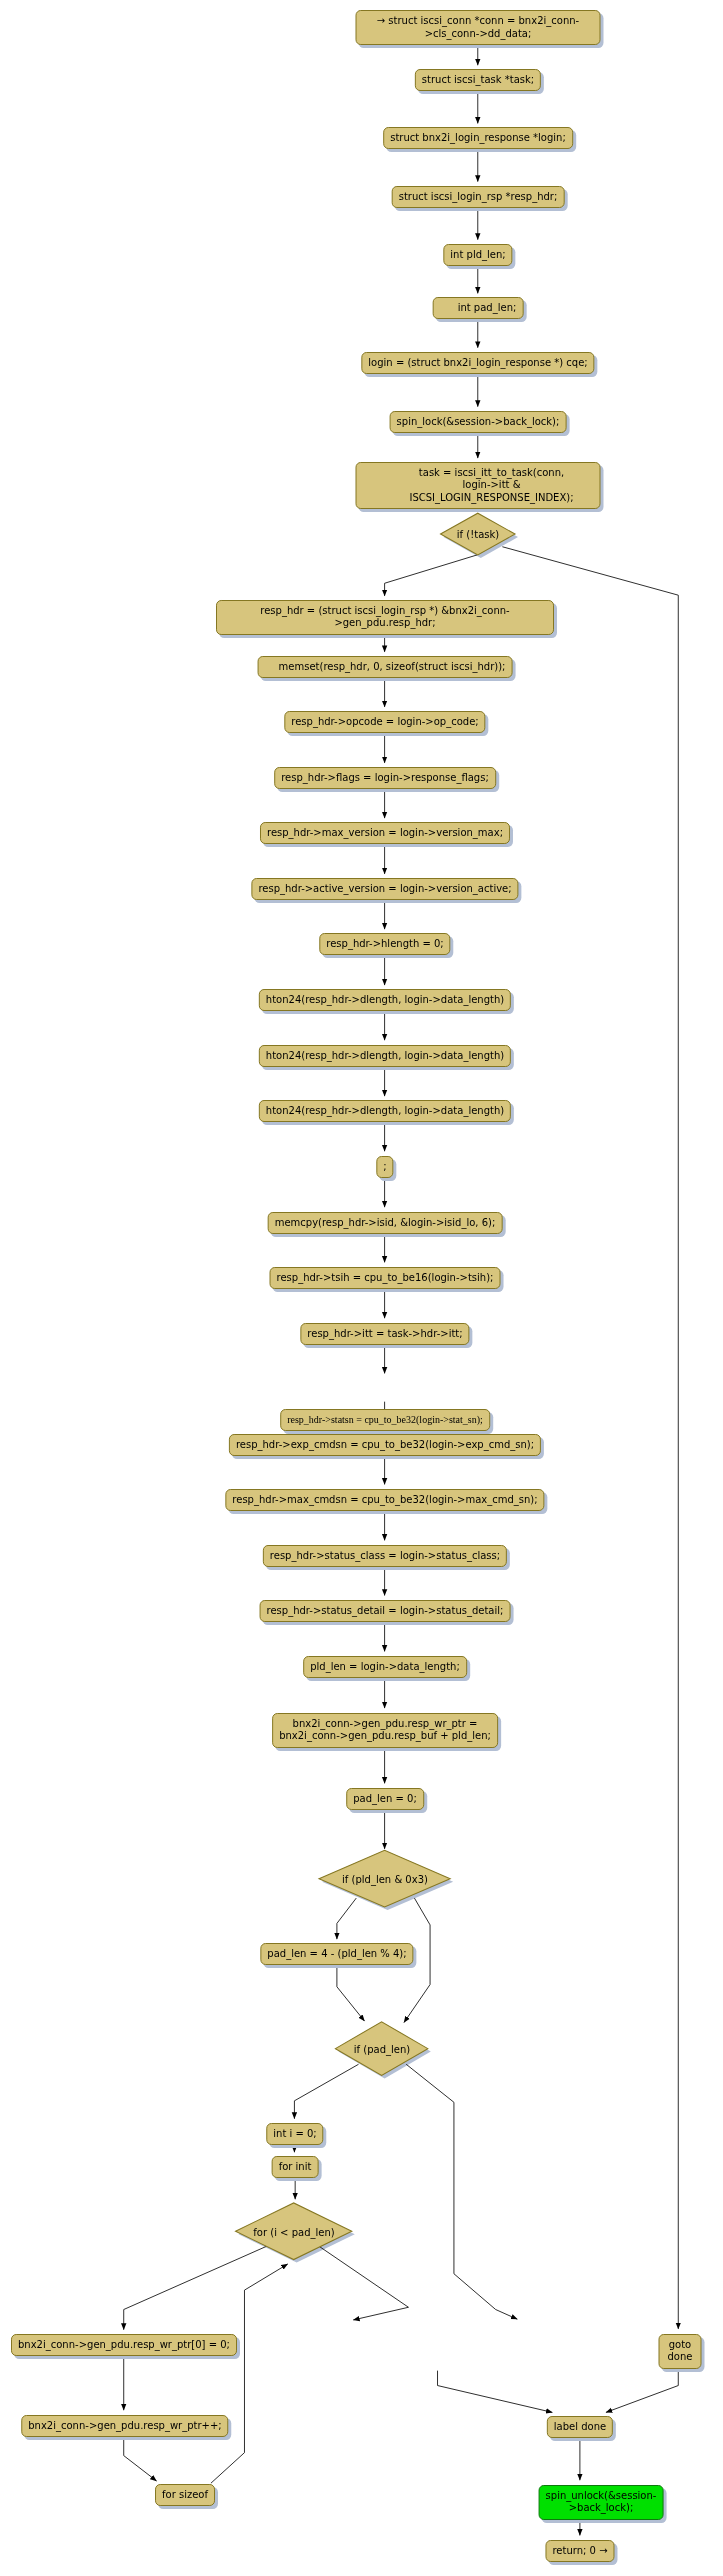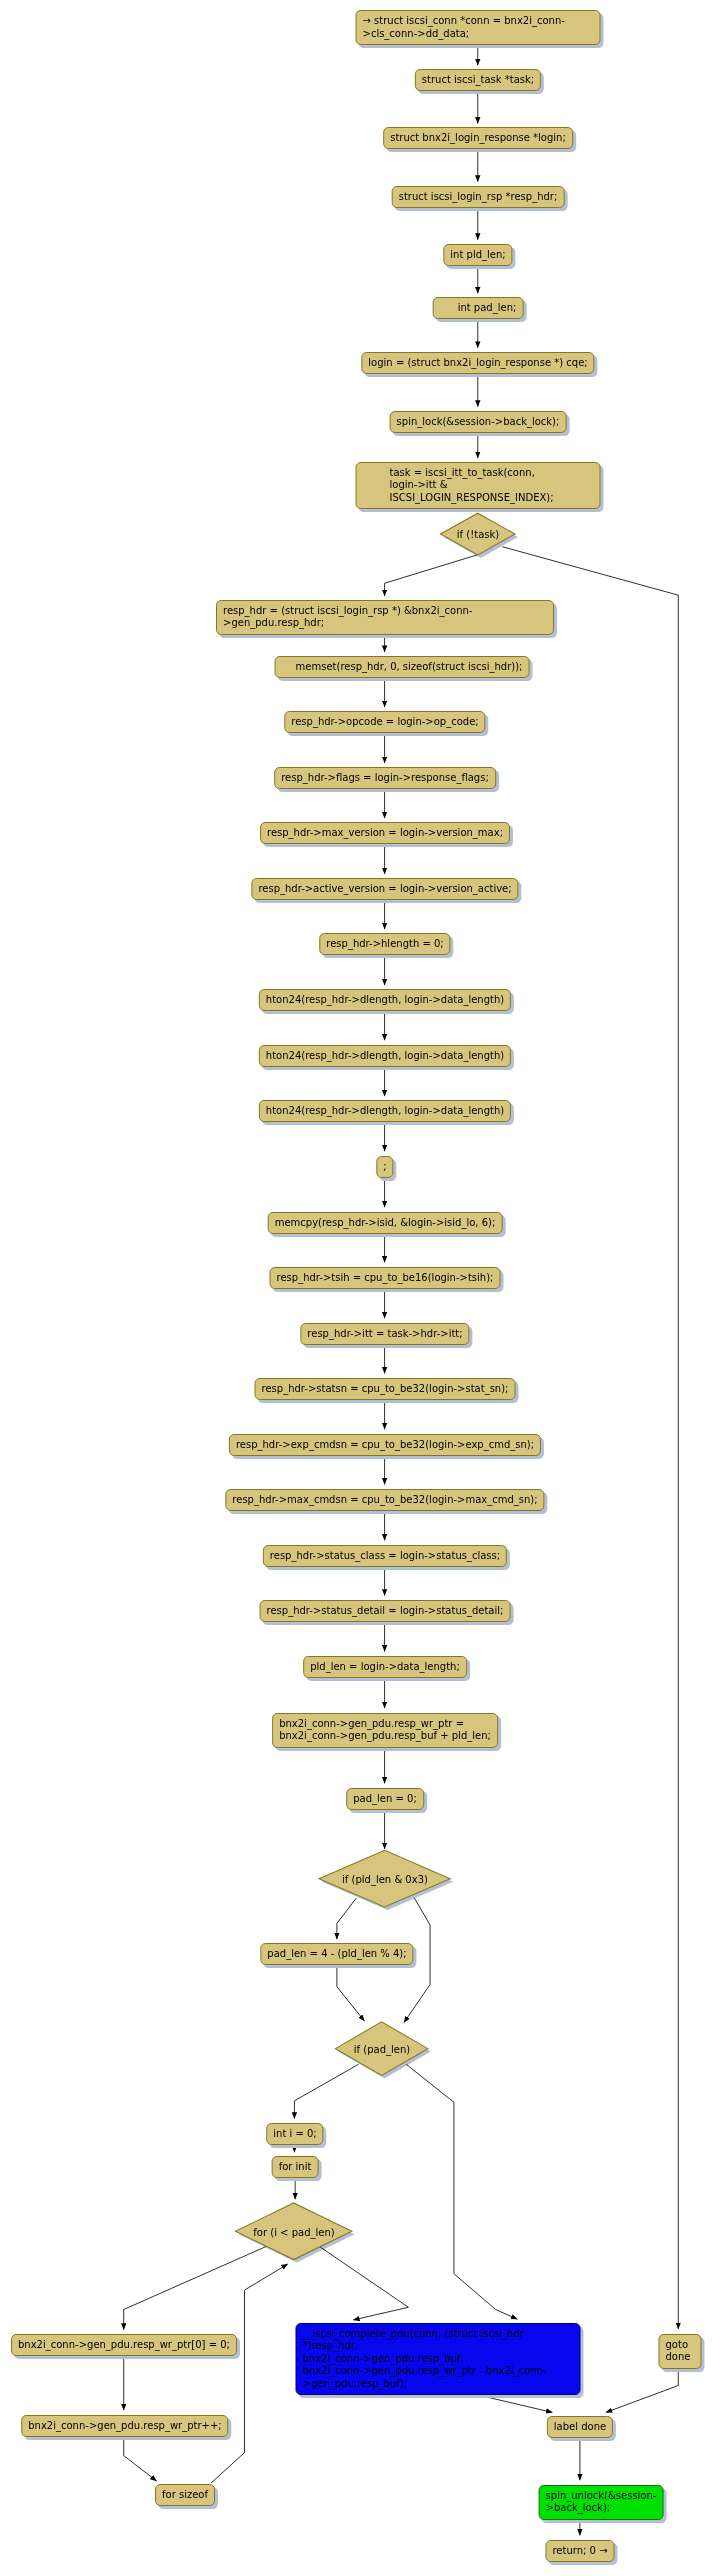"→ struct iscsi_conn *conn =" .node { text-align: none -> center }
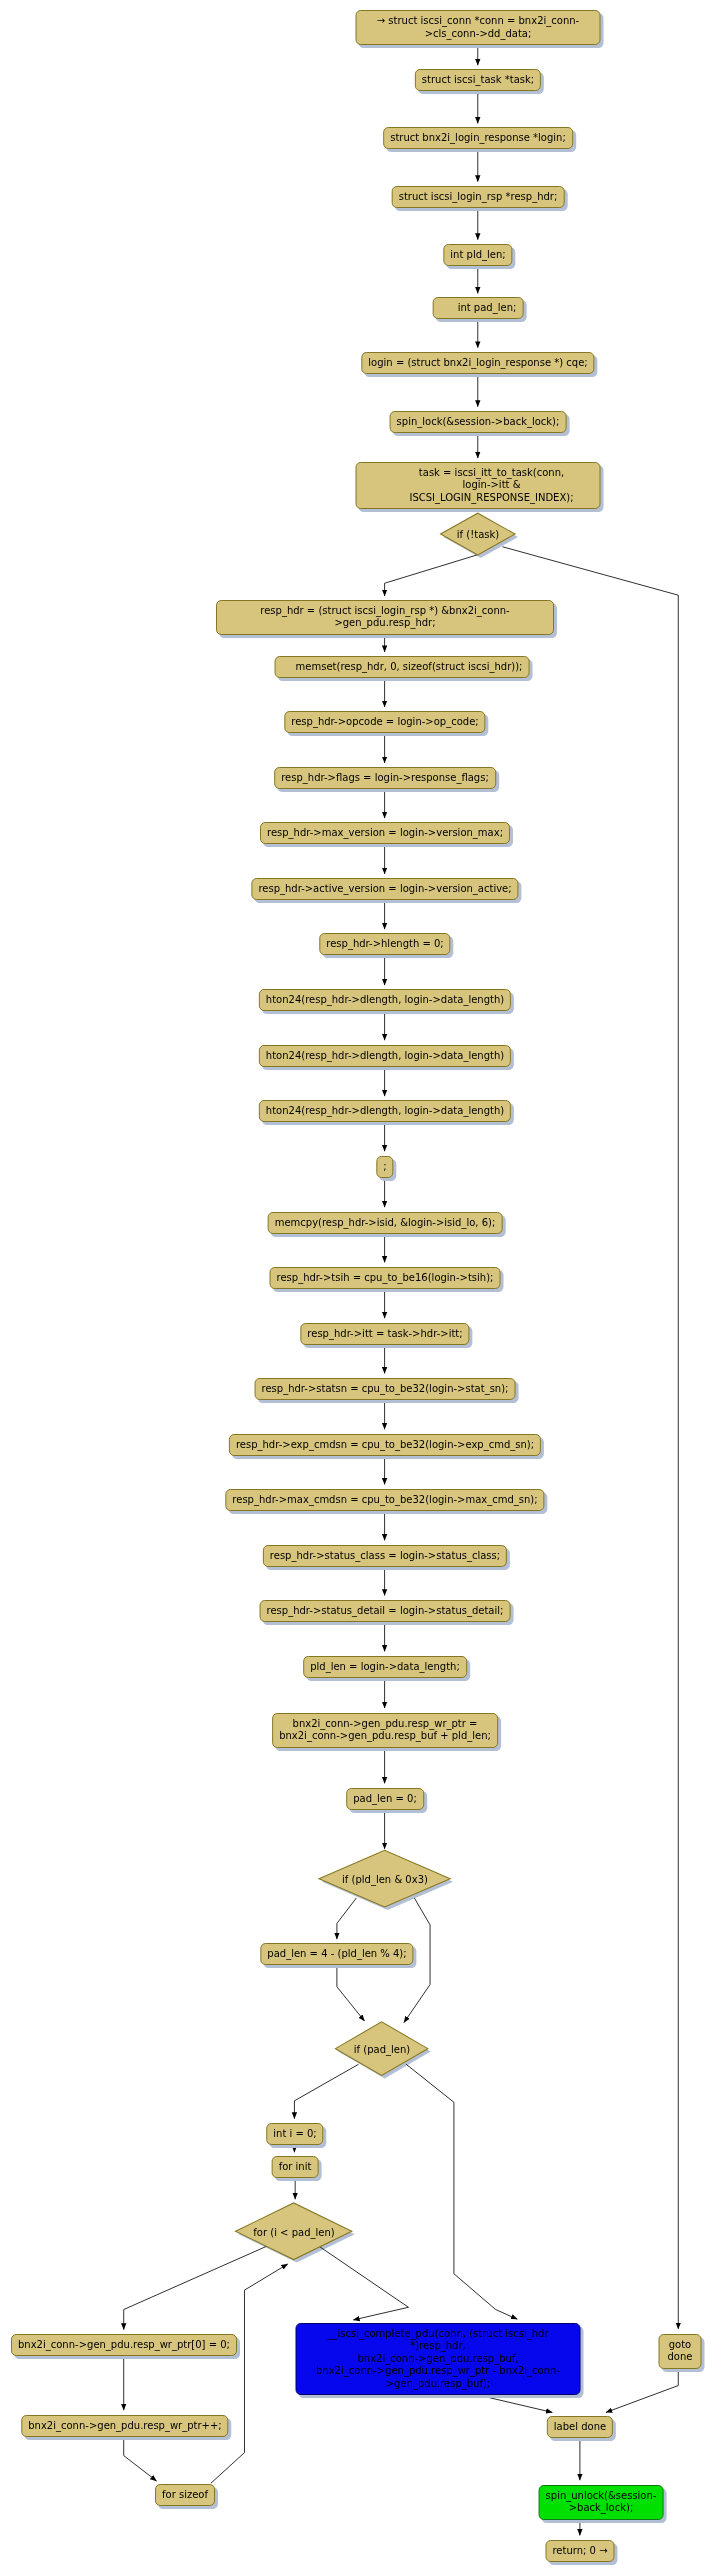"memset(resp_hdr, 0, sizeof(struct" div.node { left: 402px -> 385px }
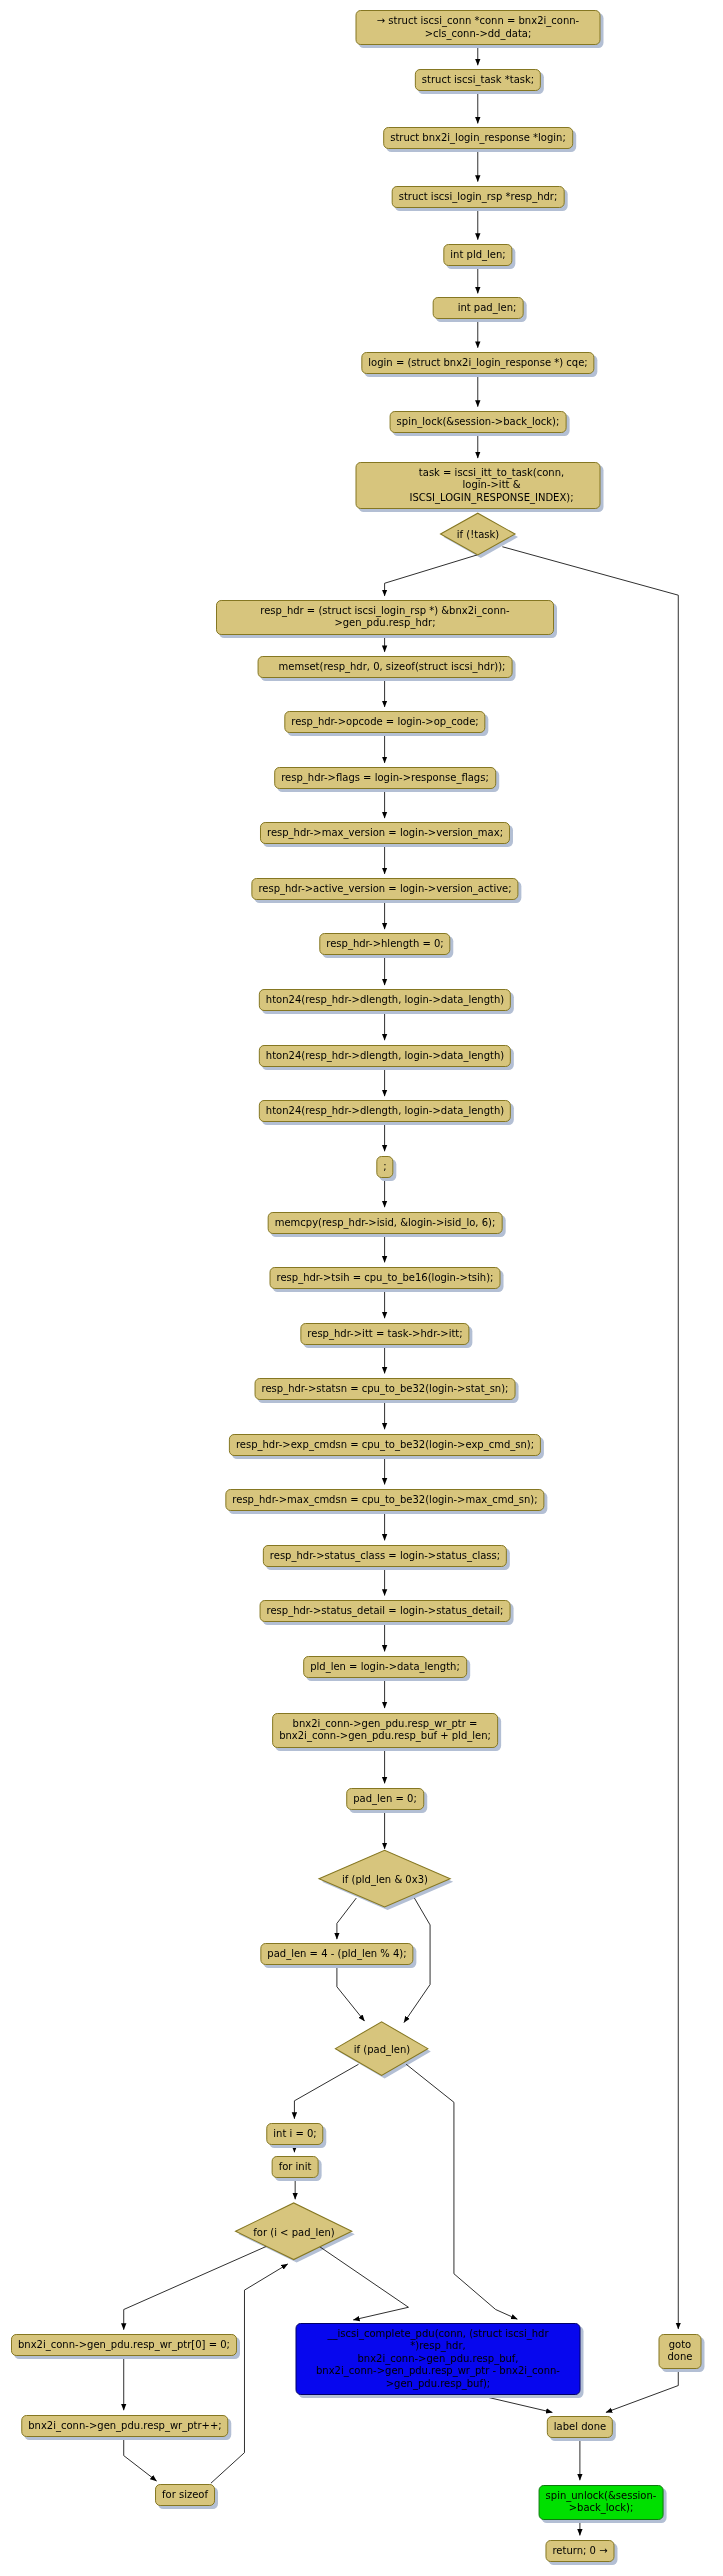"resp_hdr->statsn =" div.node { font-family: none -> Liberation Serif, serif; top: 1378px -> 1409px }
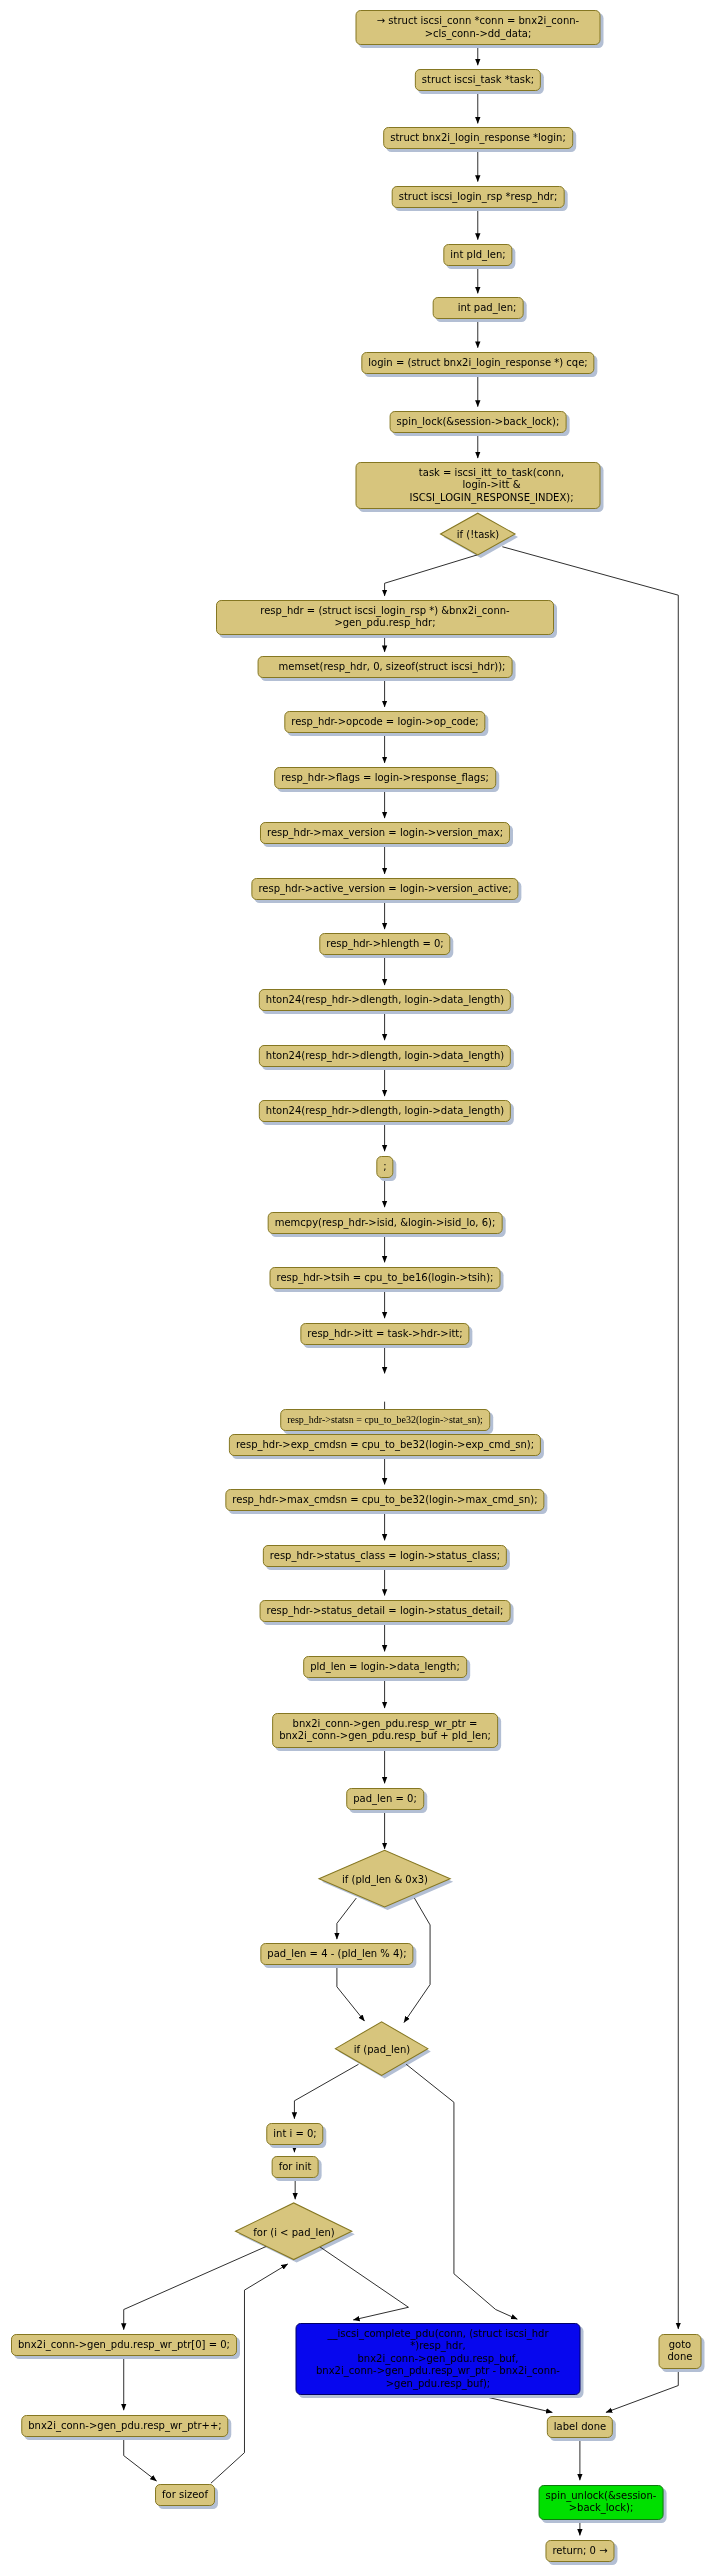"__iscsi_complete_pdu(conn, (struct" div.node { html: <div>__iscsi_complete_pdu(conn, (struct iscsi_hdr *)resp_hdr, bnx2i_conn-&gt;gen_pdu.resp_buf, bnx2i_conn-&gt;gen_pdu.resp_wr_ptr - bnx2i_conn-&gt;gen_pdu.resp_buf);</div> -> none }
